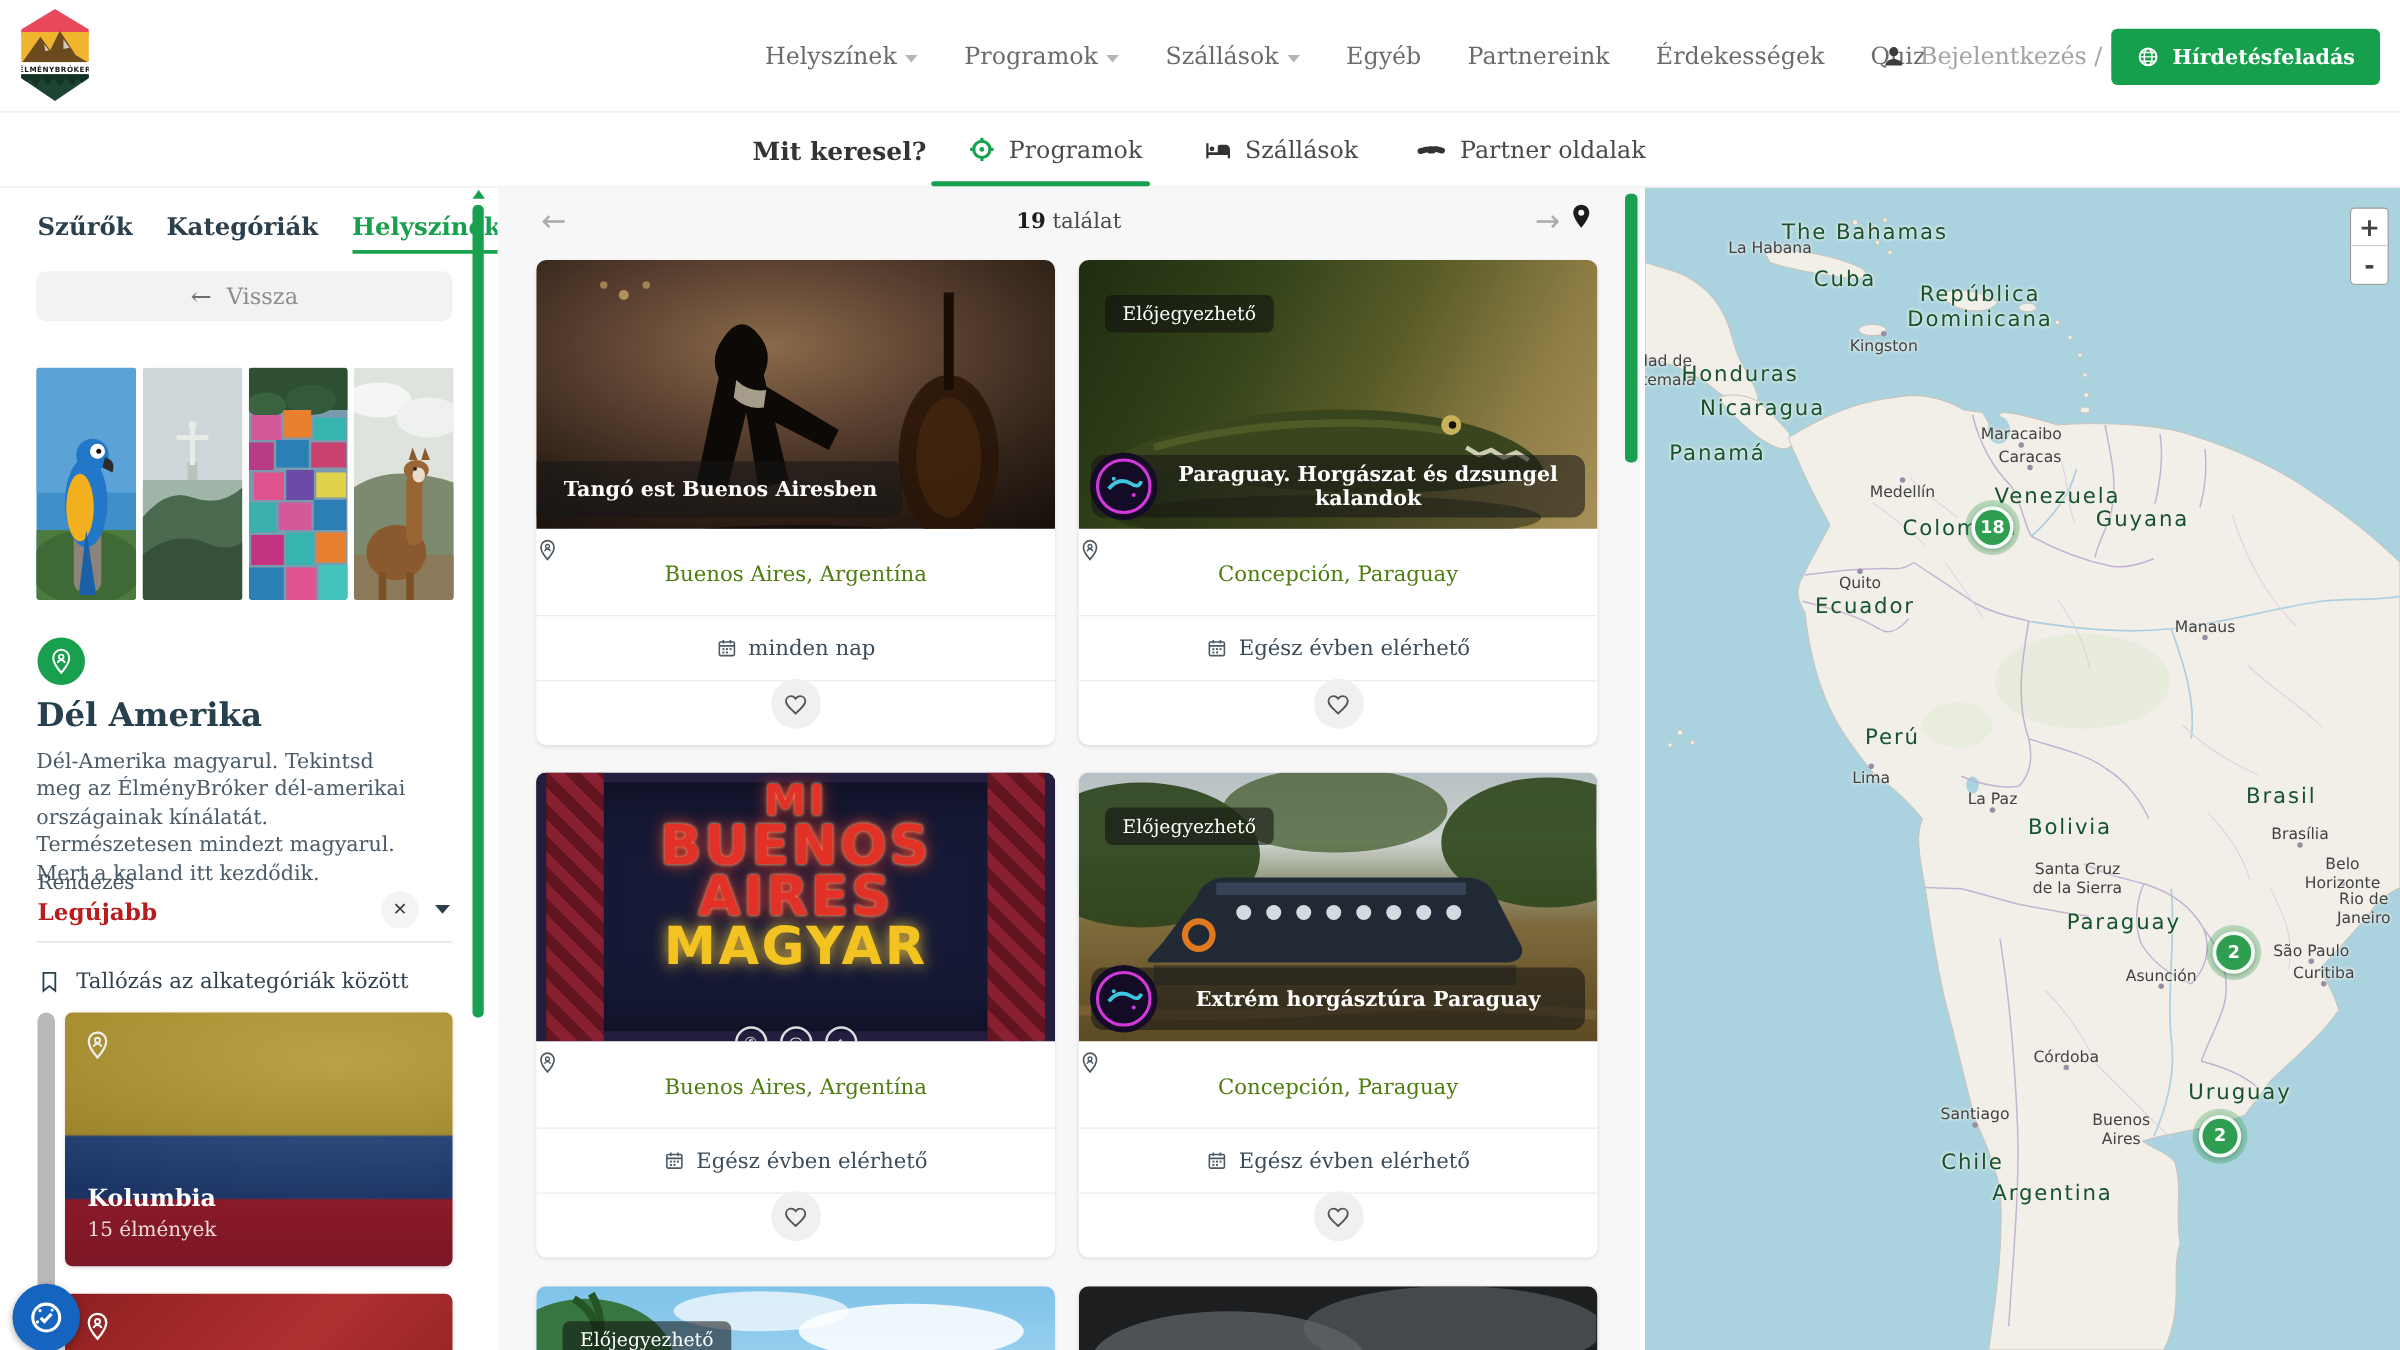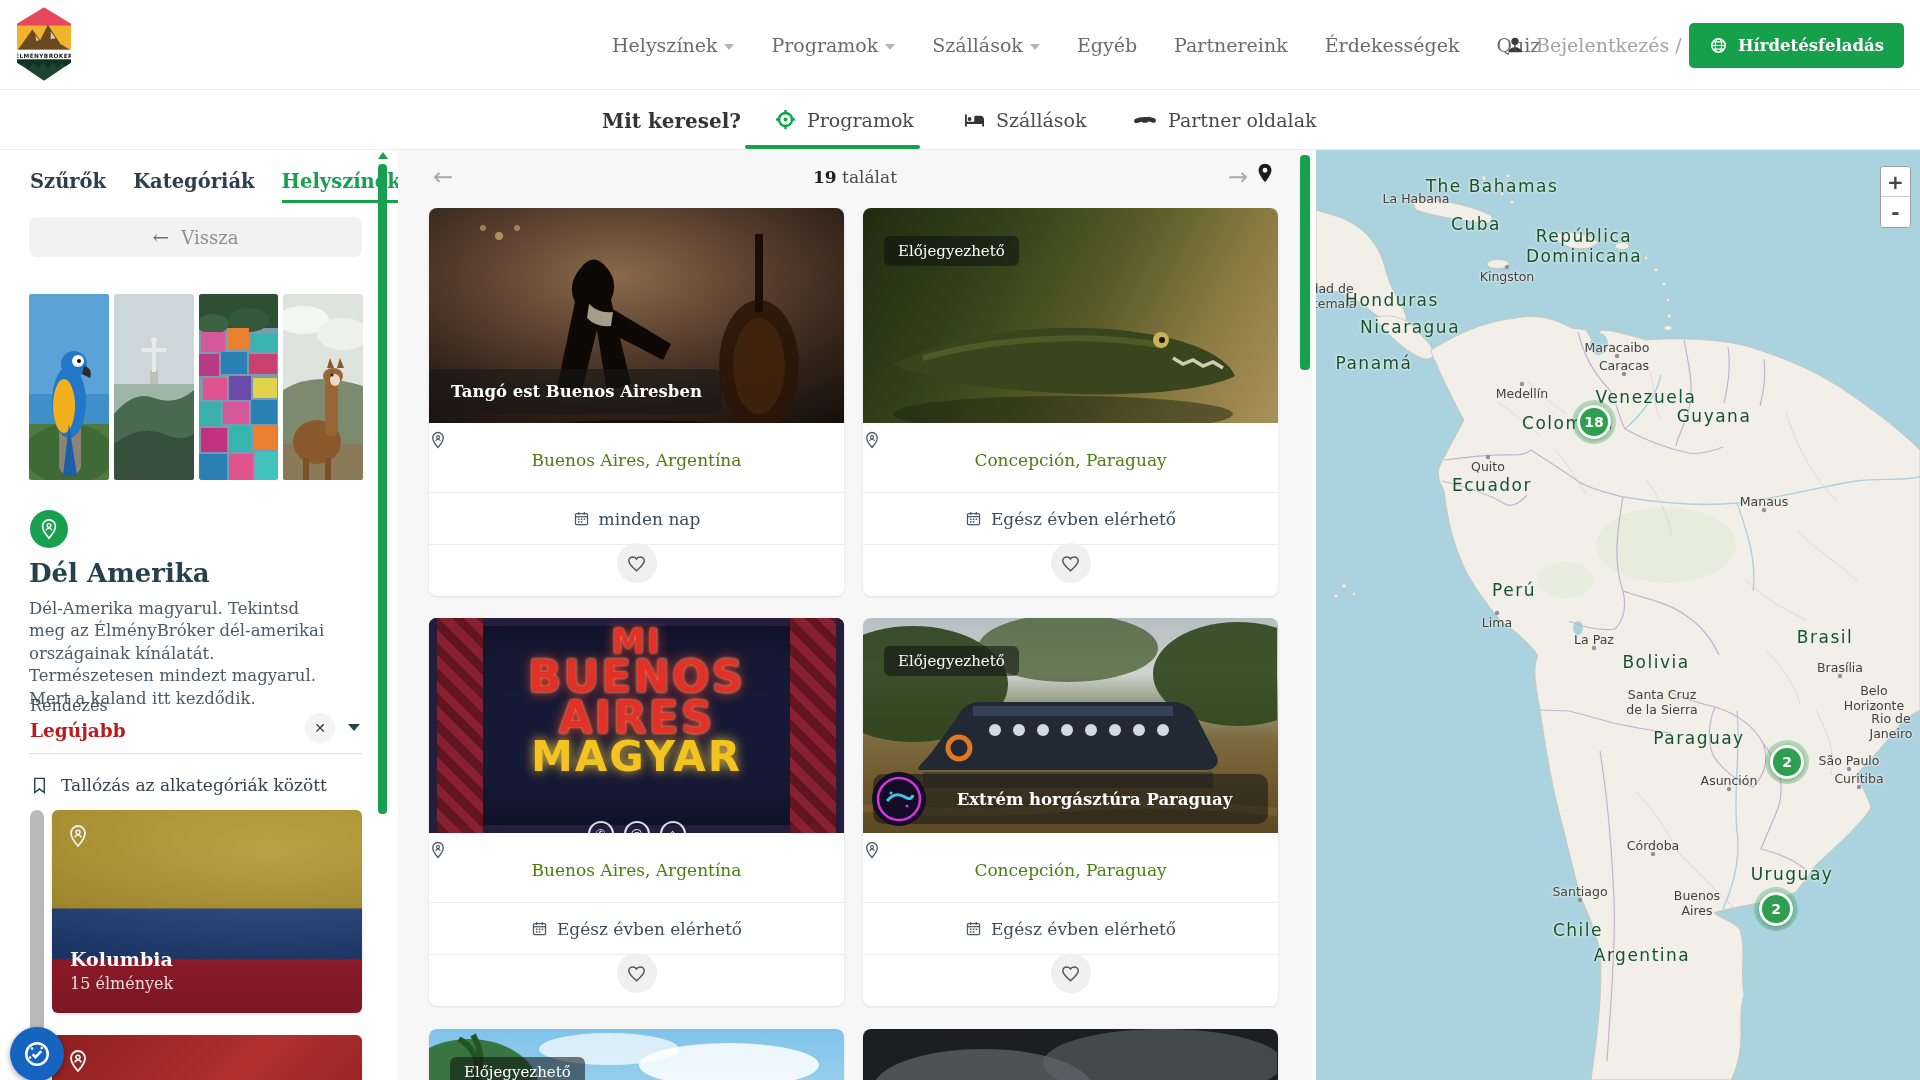"Paraguay. Horgászat és dzsungel kalandok" div.title-bar { html: none -> <div> <span> <svg> <circle></circle> <circle></circle> <path></path> <circle></circle> <circle></circle> </svg> </span> <span>Paraguay. Horgászat és dzsungel kalandok</span> </div> }
